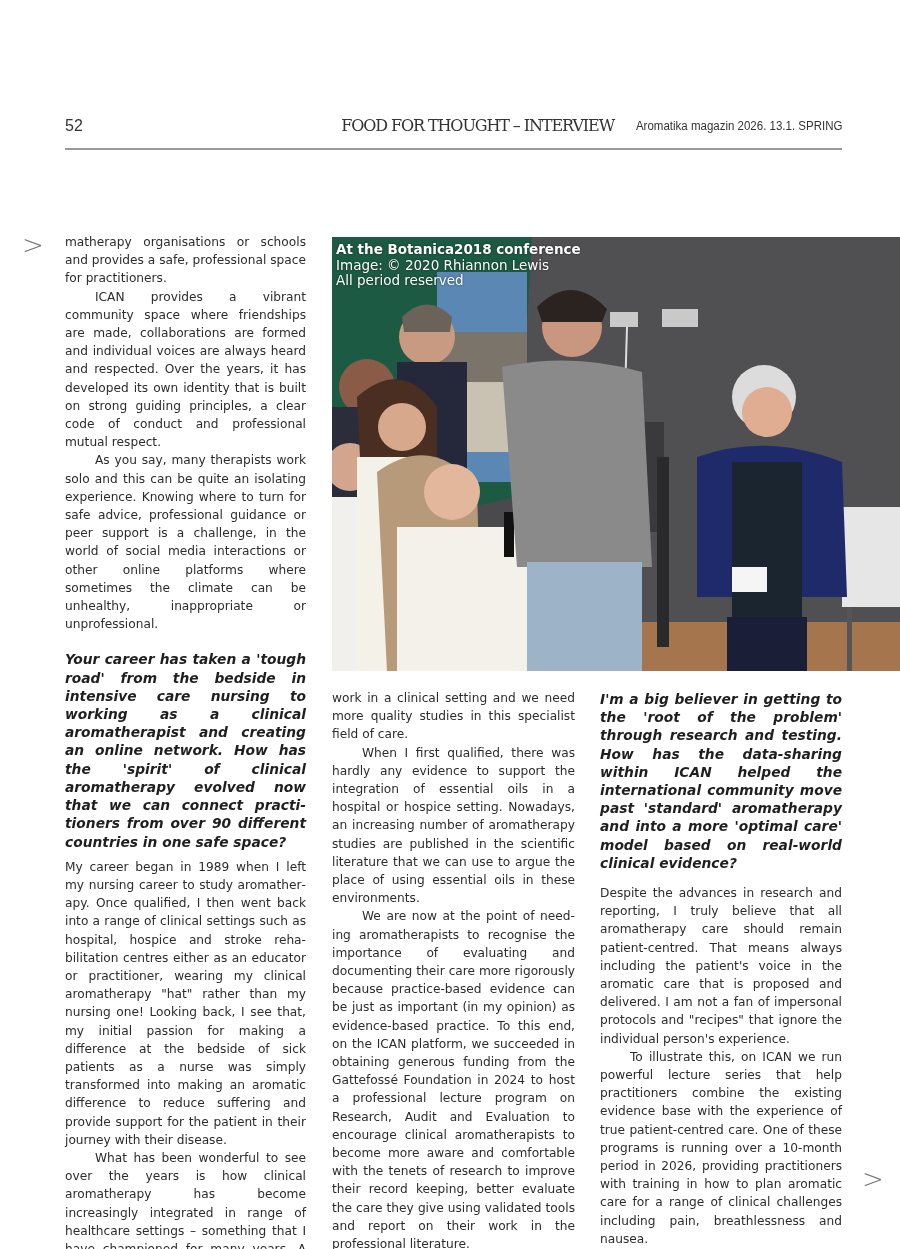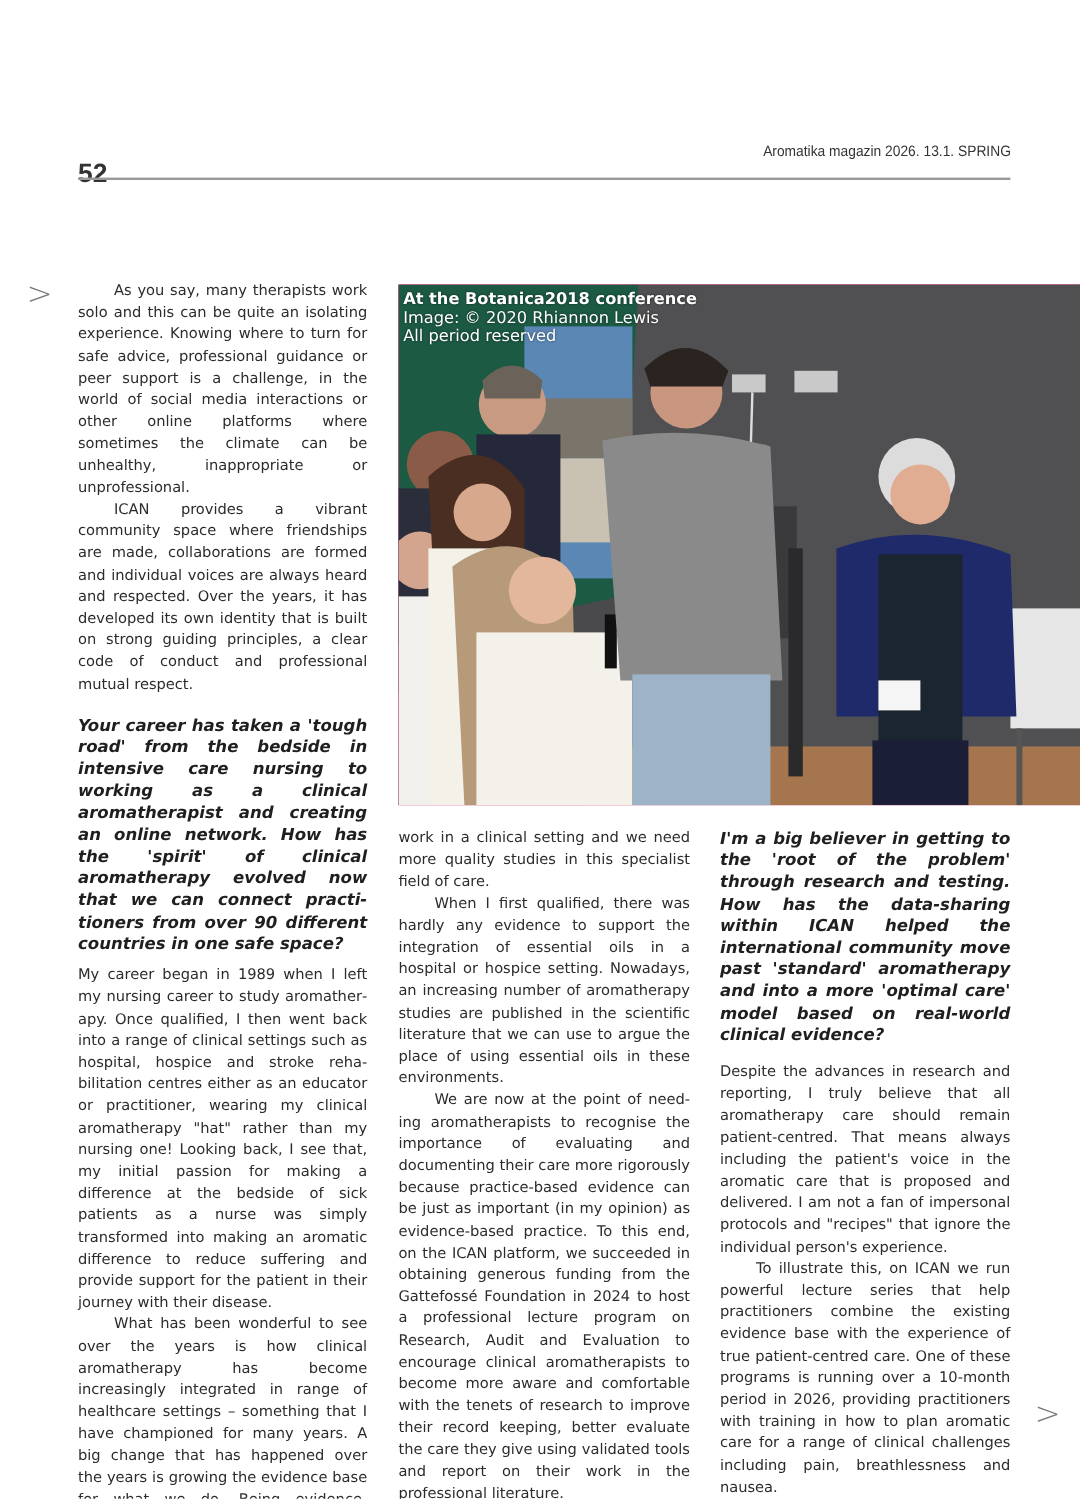"52" .page-num { font-size: 22px -> 16px; font-weight: bold -> none; top: 16px -> 1px }
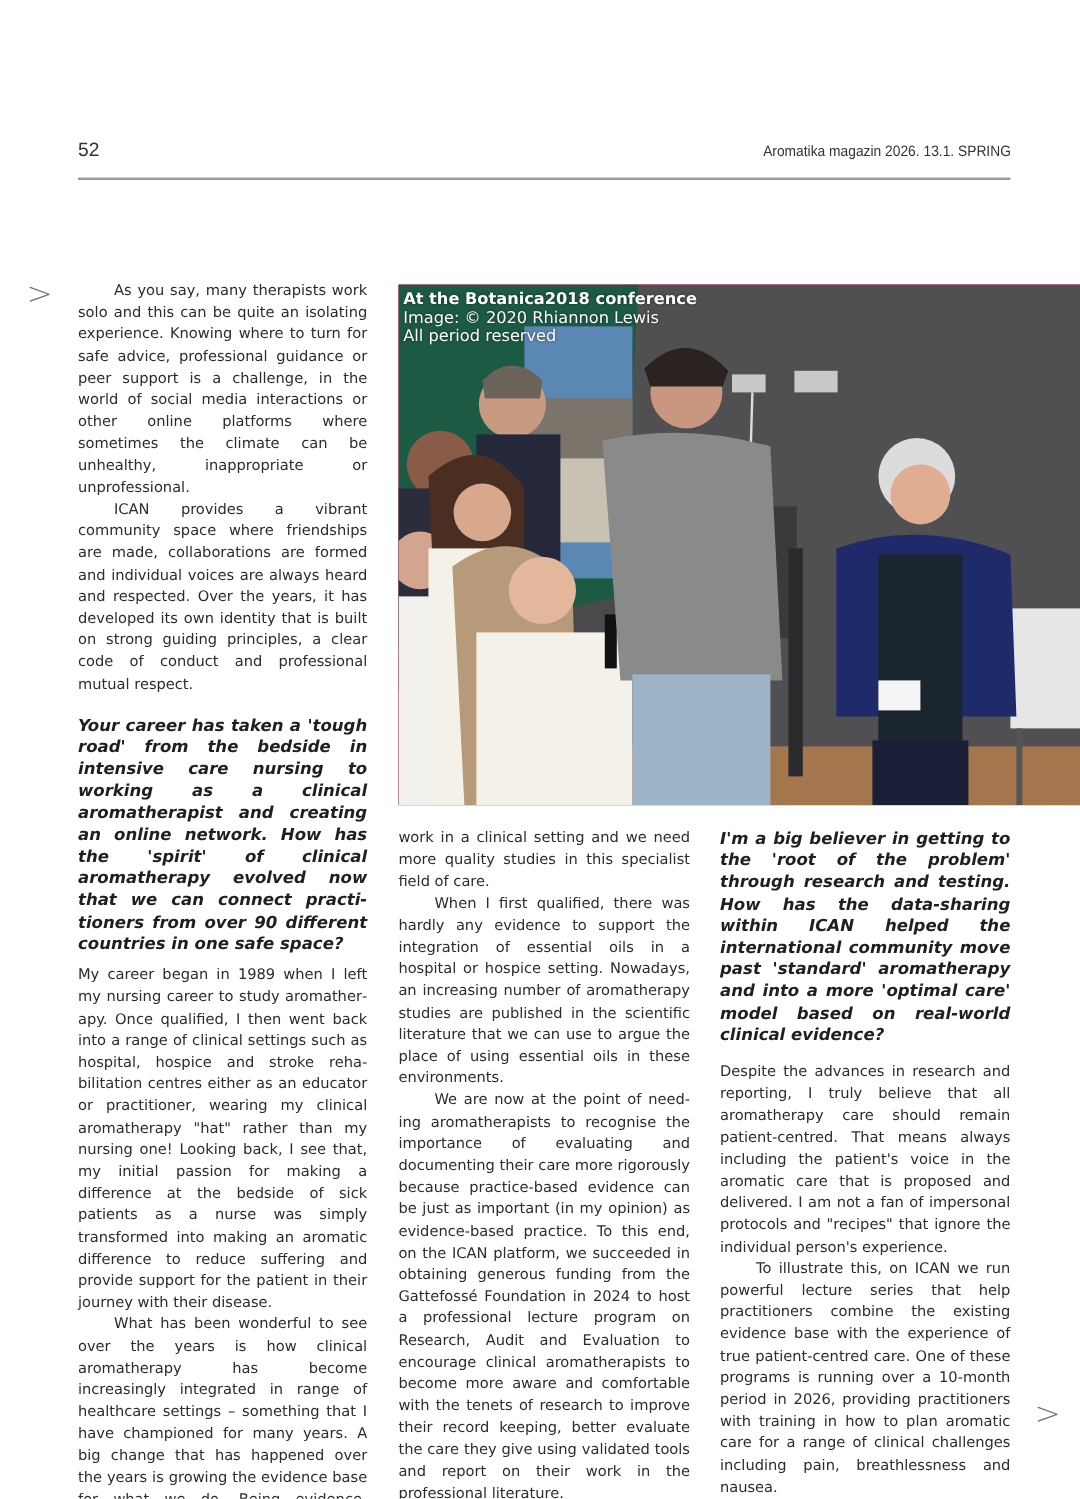"FOOD FOR THOUGHT – INTERVIEW" span.section-title { html: none -> <span>FOOD FOR THOUGHT – INTERVIEW</span> }
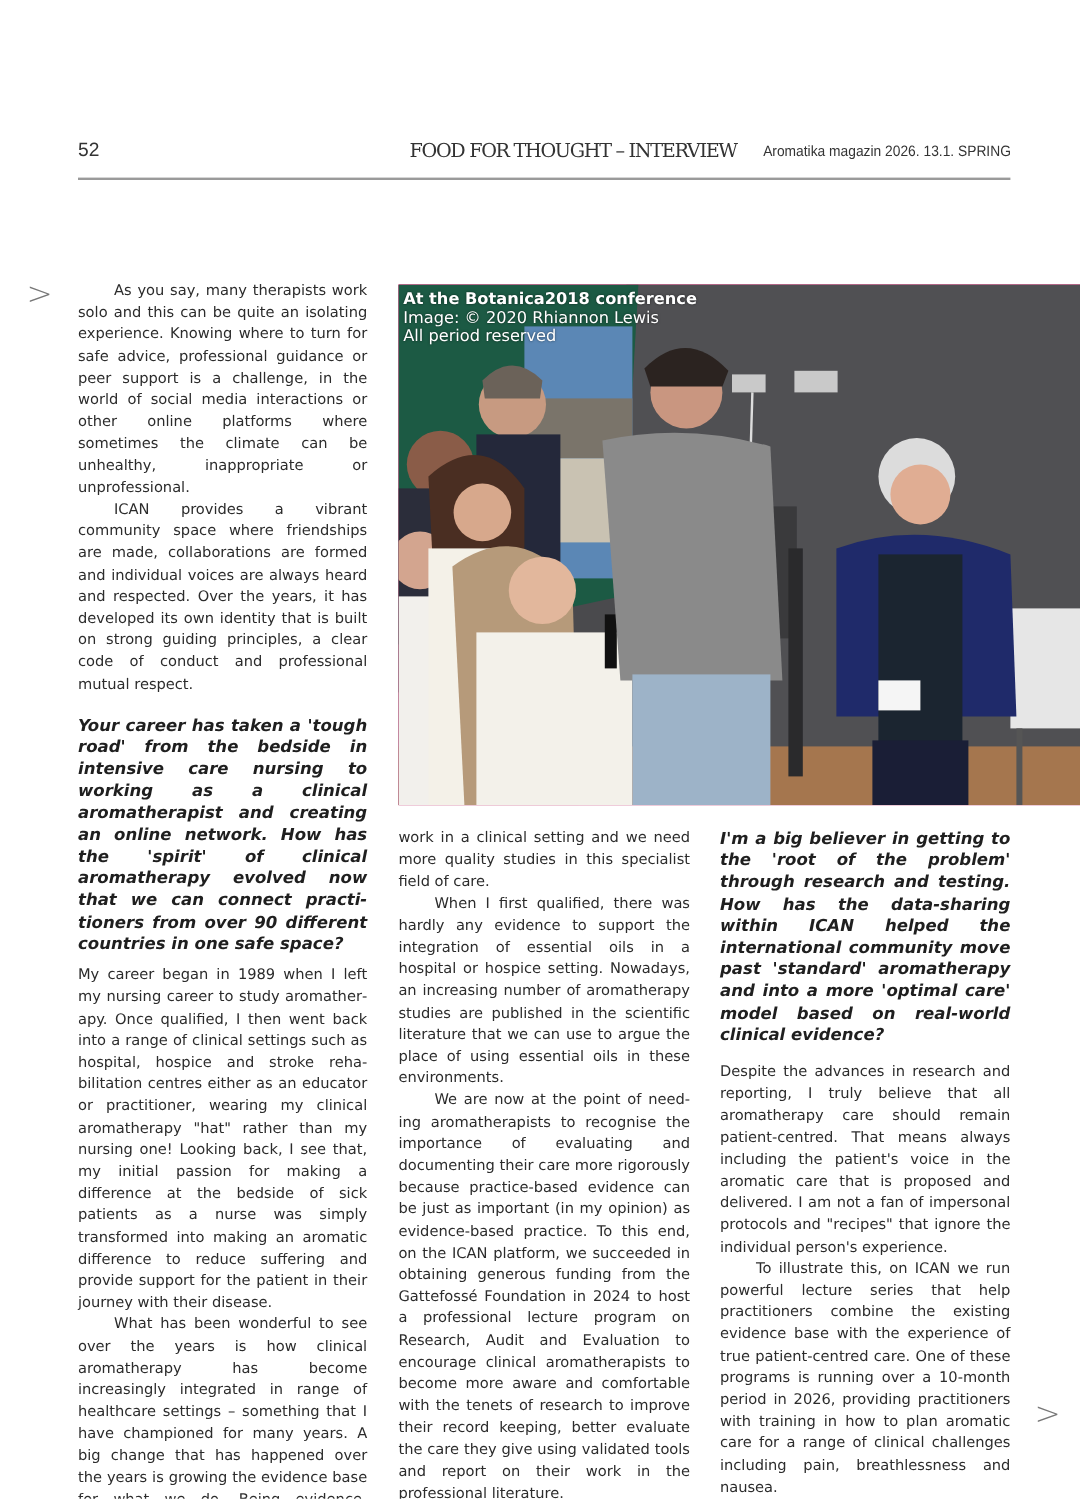"matherapy organisations or schools and" p { html: none -> <p>matherapy organisations or schools and provides a safe, professional space for practitioners.</p> }
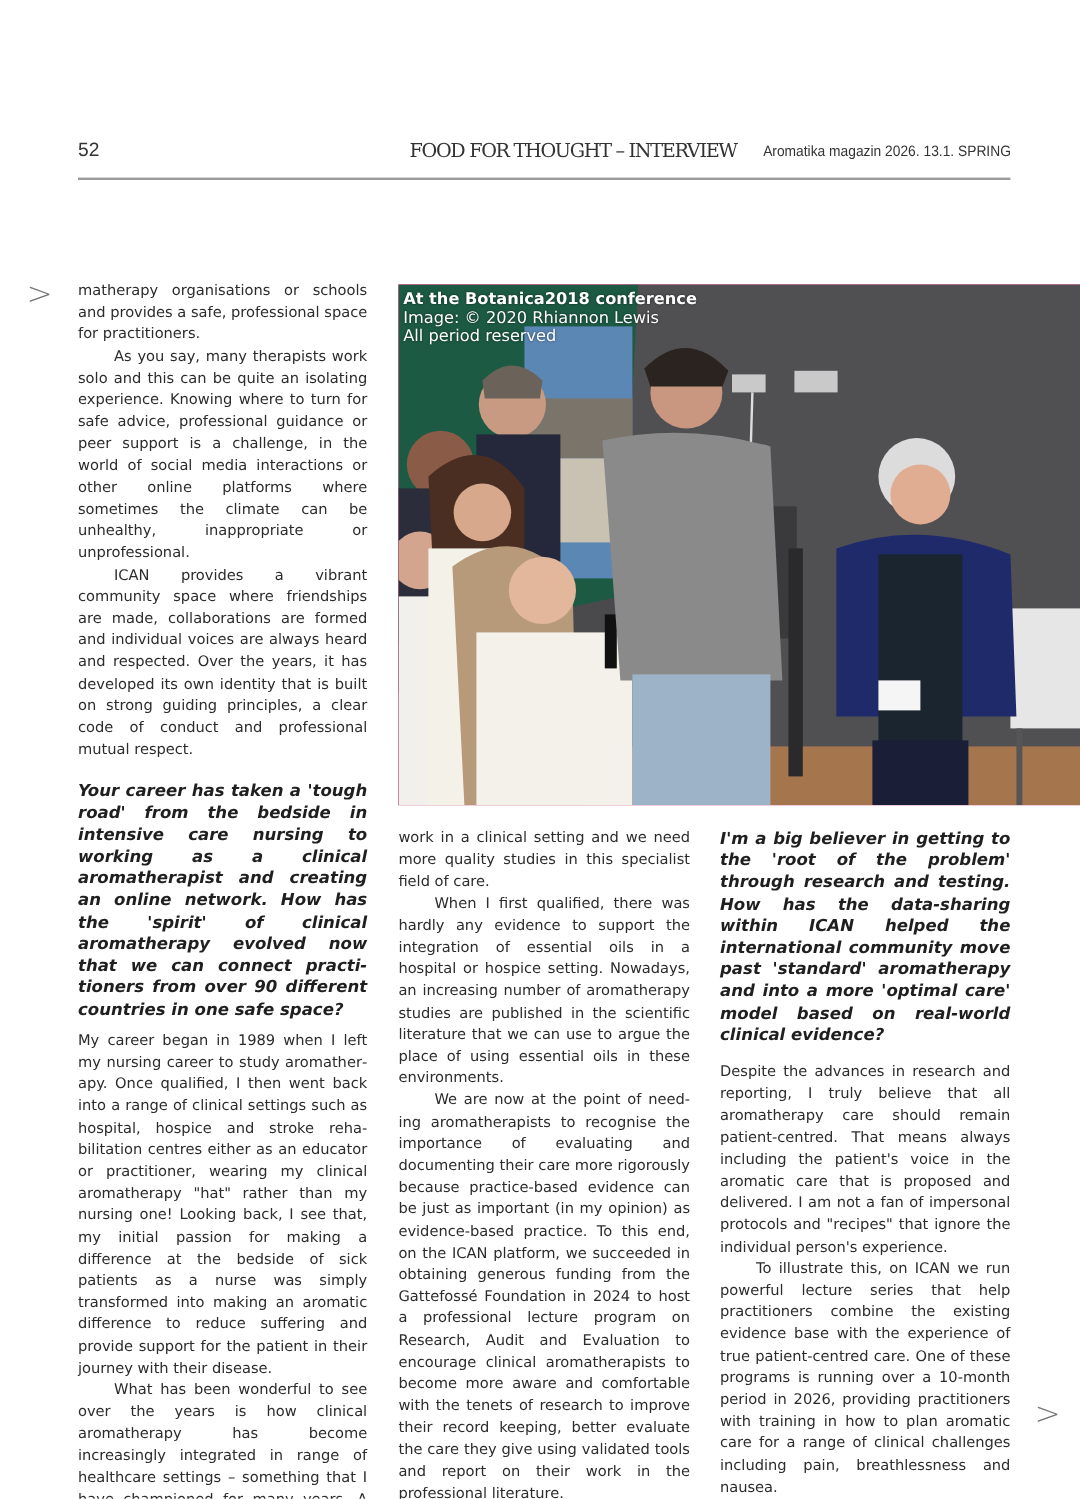"At the Botanica2018 conference" .photo { background: #be185d -> #6d28d9 }
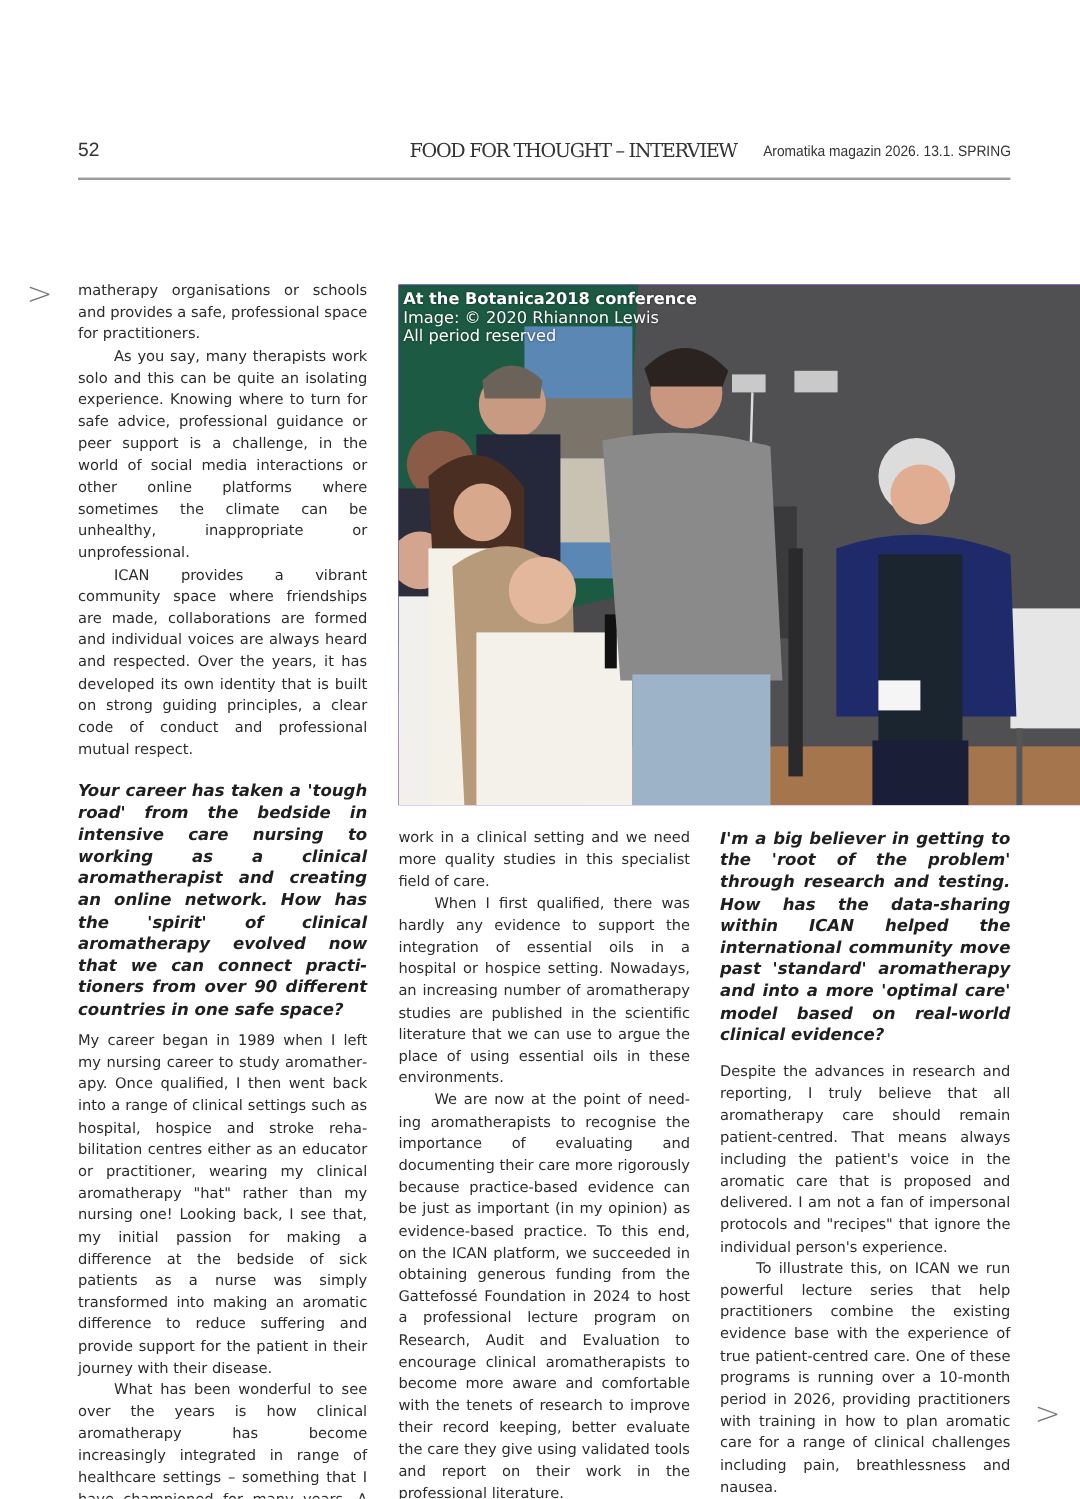"As you say, many therapists" p.indent { order: before "ICAN provides a vibrant community" -> after "ICAN provides a vibrant community" }
